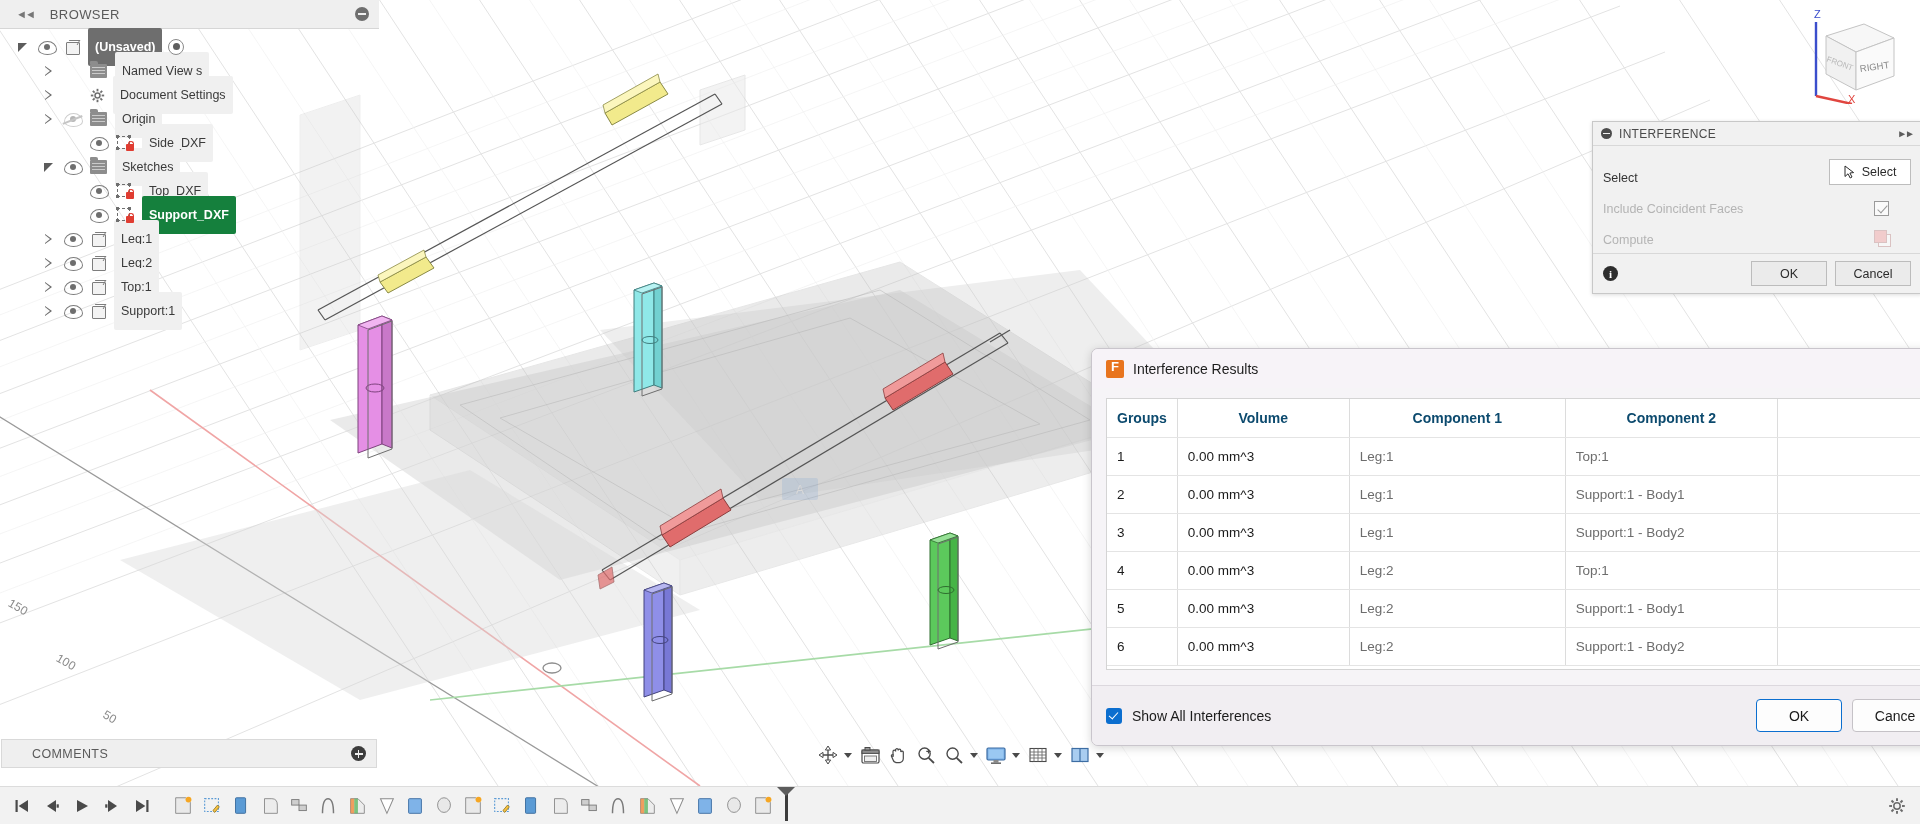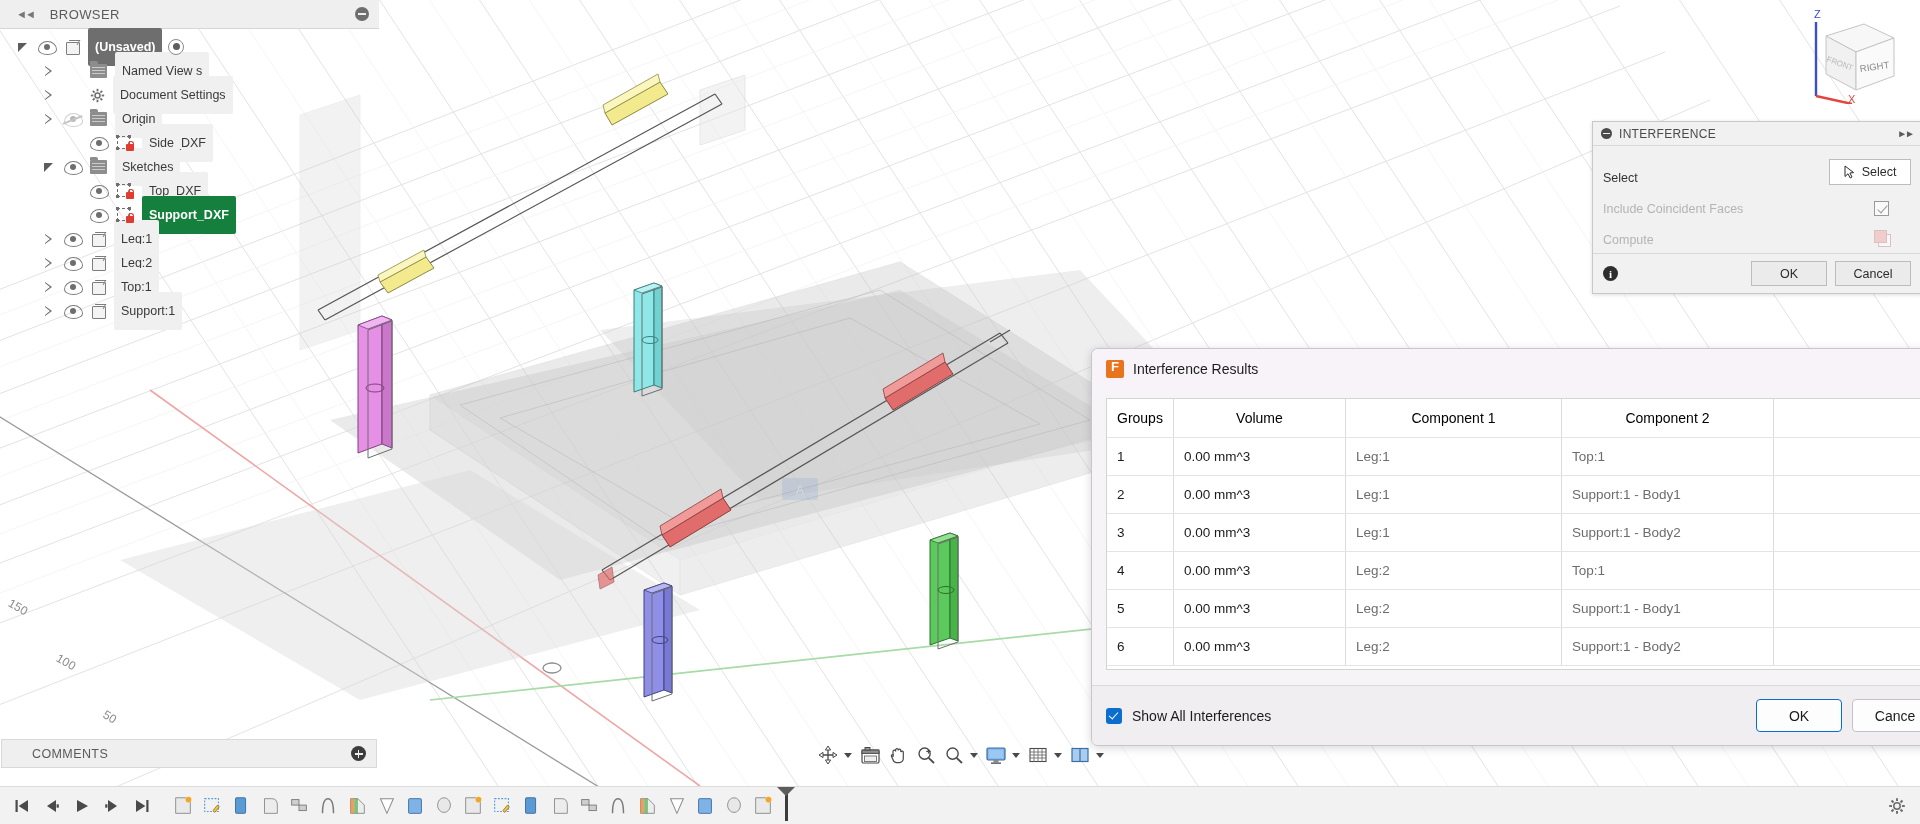"Groups" table.rd-table th { color: #000000 -> #0c4a6e; font-weight: none -> bold }
